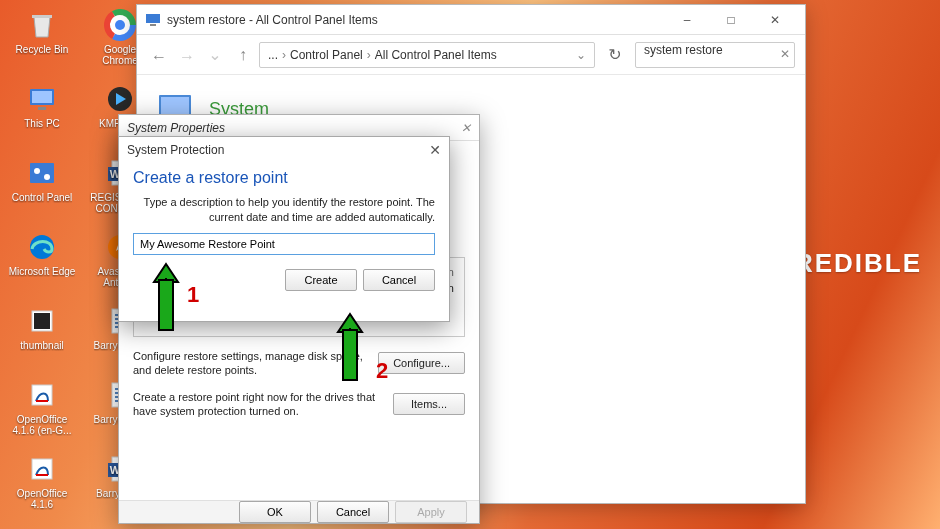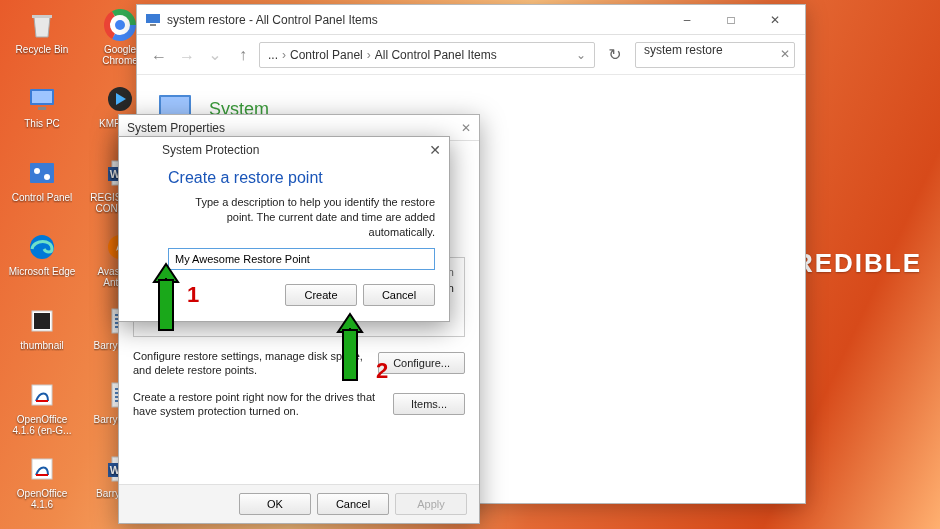"System Properties" .dlg-sp .dhead { font-style: none -> italic }
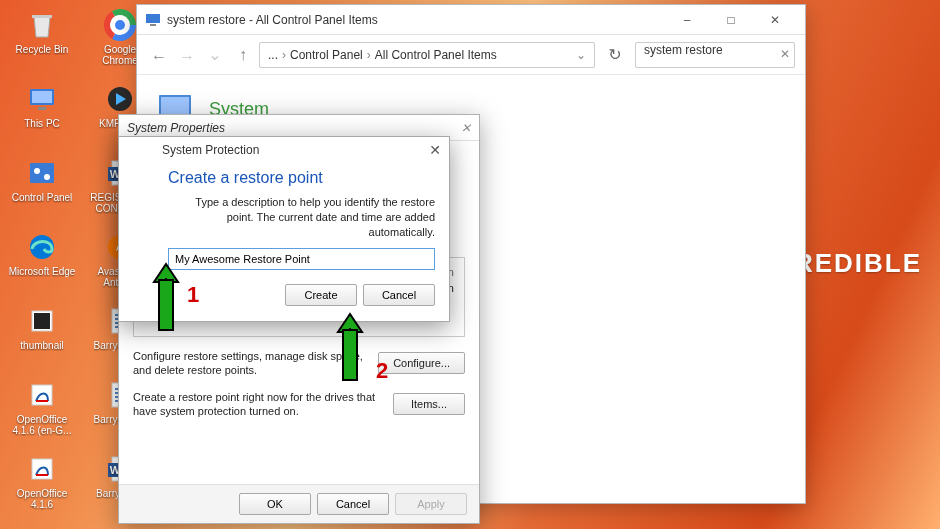"System Protection" .dlg-cr { padding-left: 35px -> none }
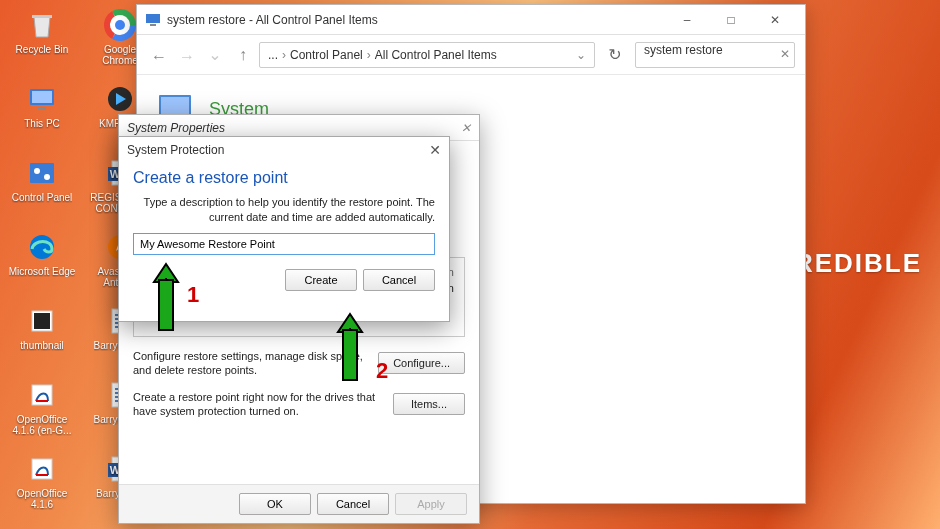"OK" .dlg-foot { padding: 8px 12px -> 0 12px }
